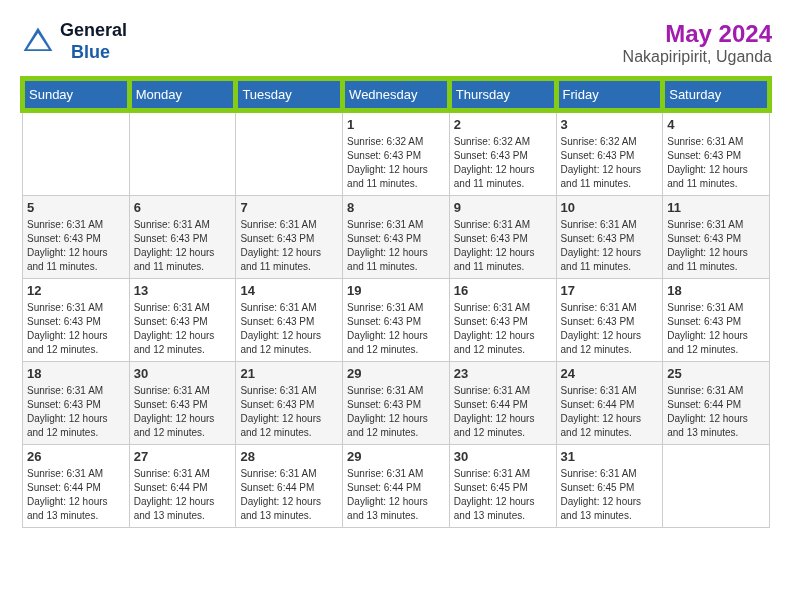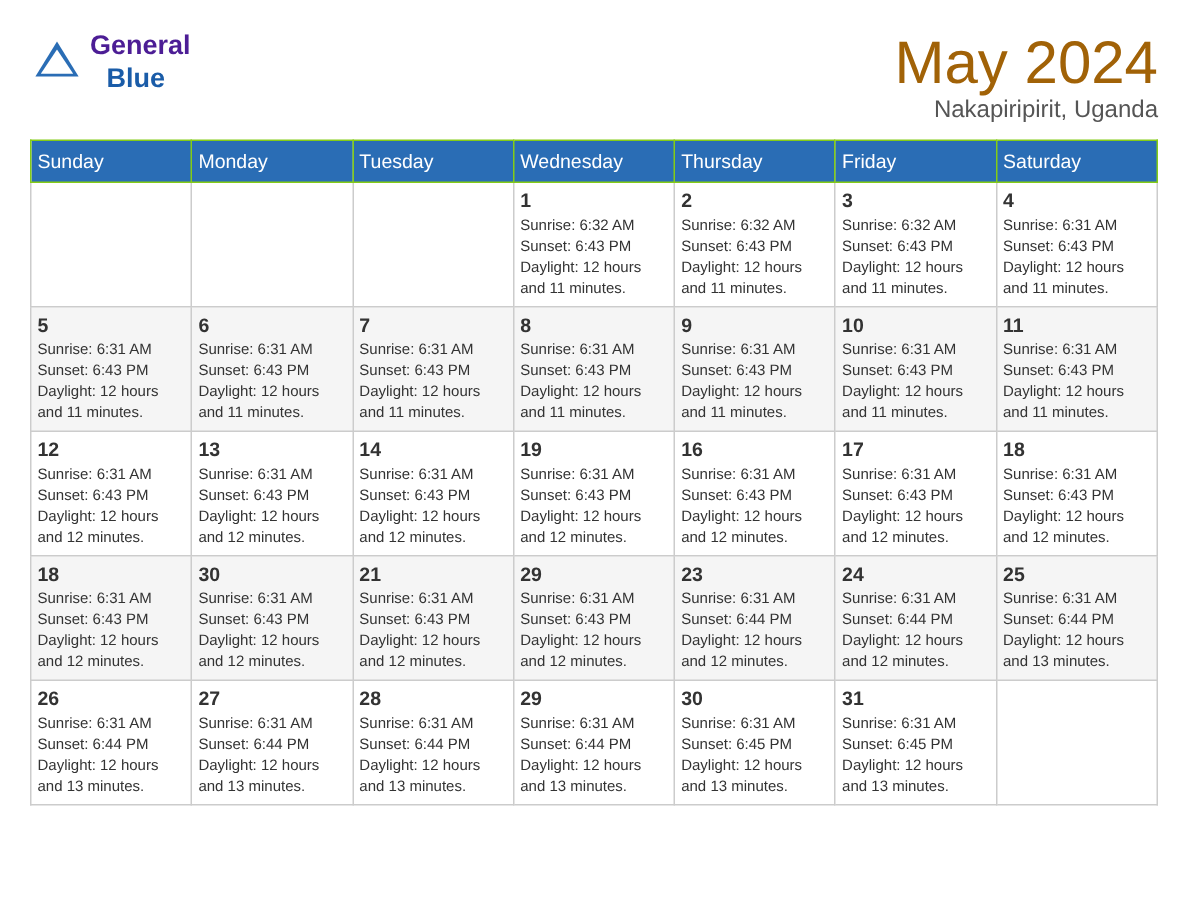"General" .logo-general { color: #4c1d95 -> #0f172a }
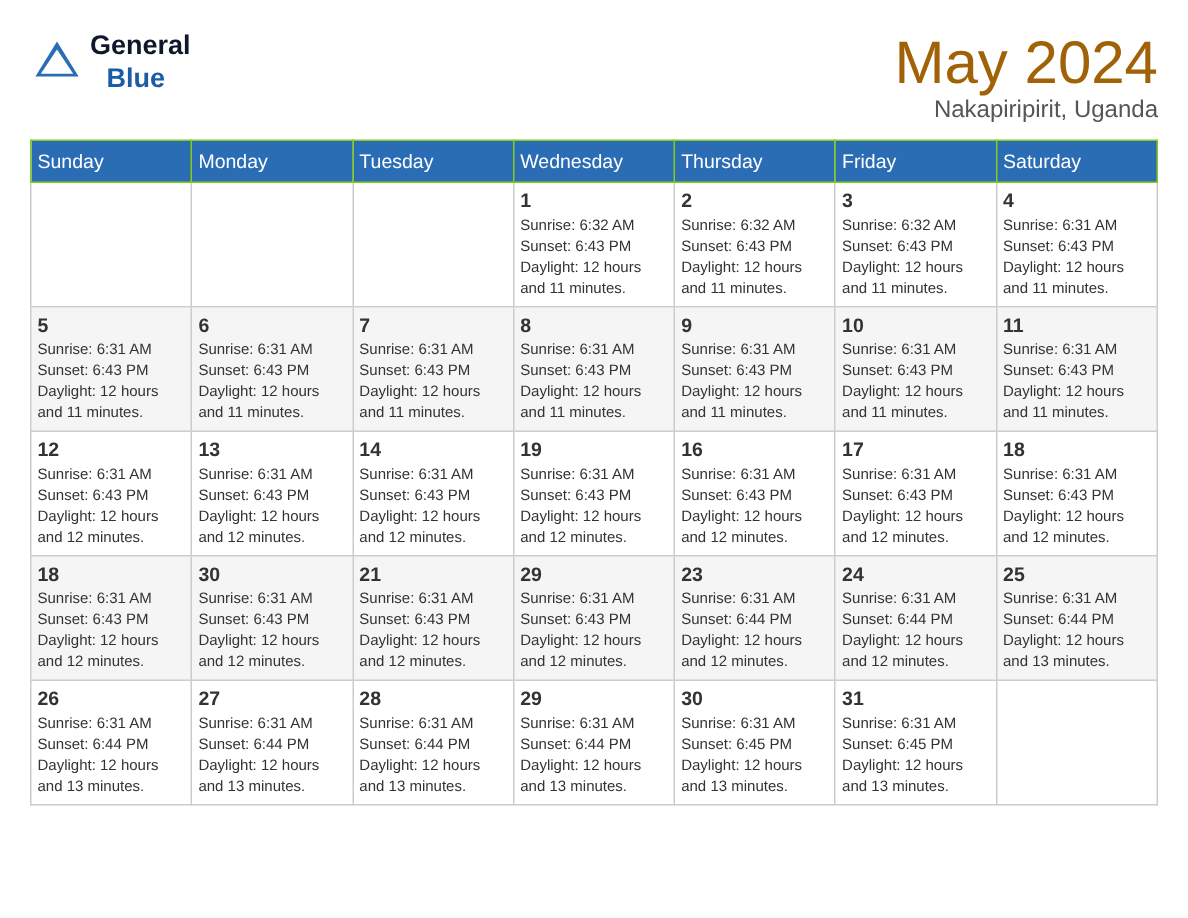"May 2024" .calendar-title { color: #a16207 -> #a21caf; font-size: 40px -> 24px; font-weight: normal -> bold }
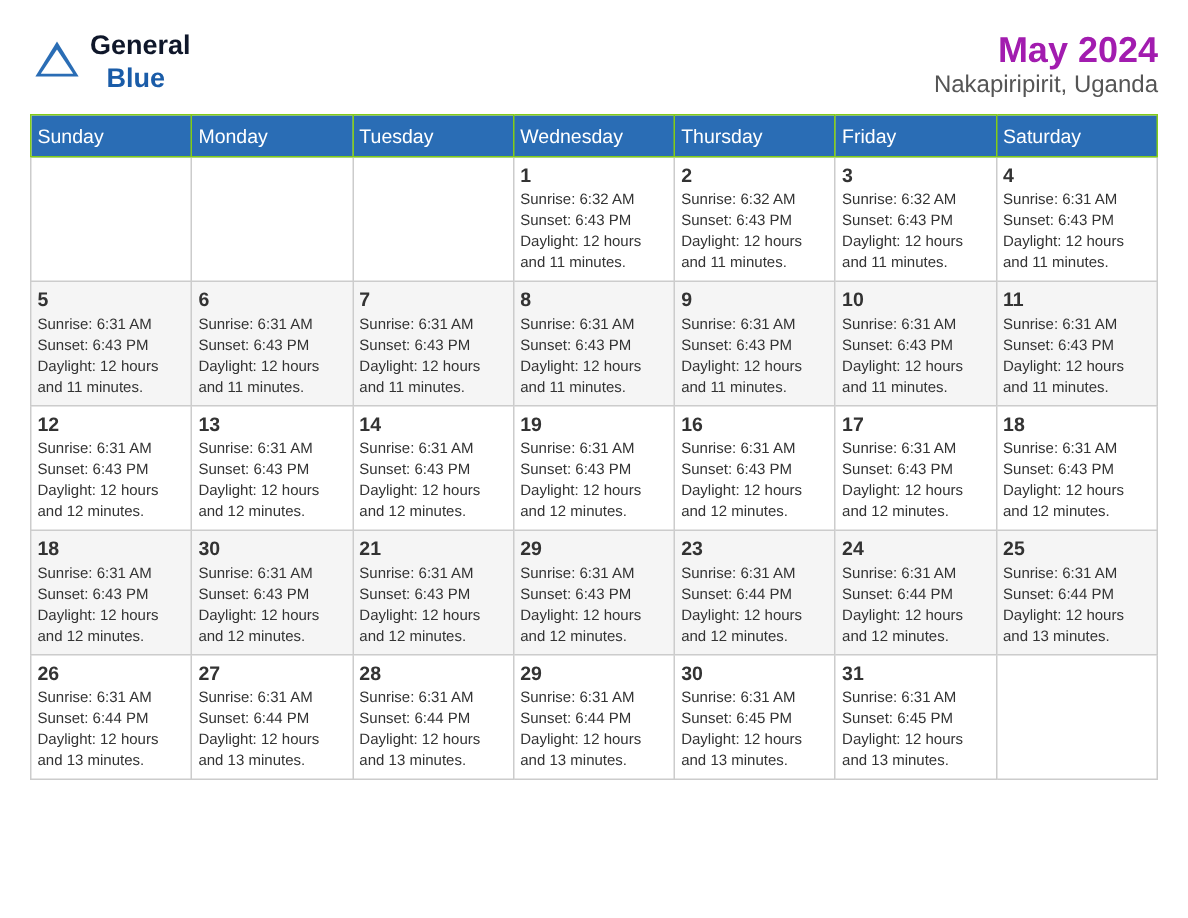"Sunday" thead tr th { border: 1px solid #84cc16 -> 5px solid #84cc16 }
